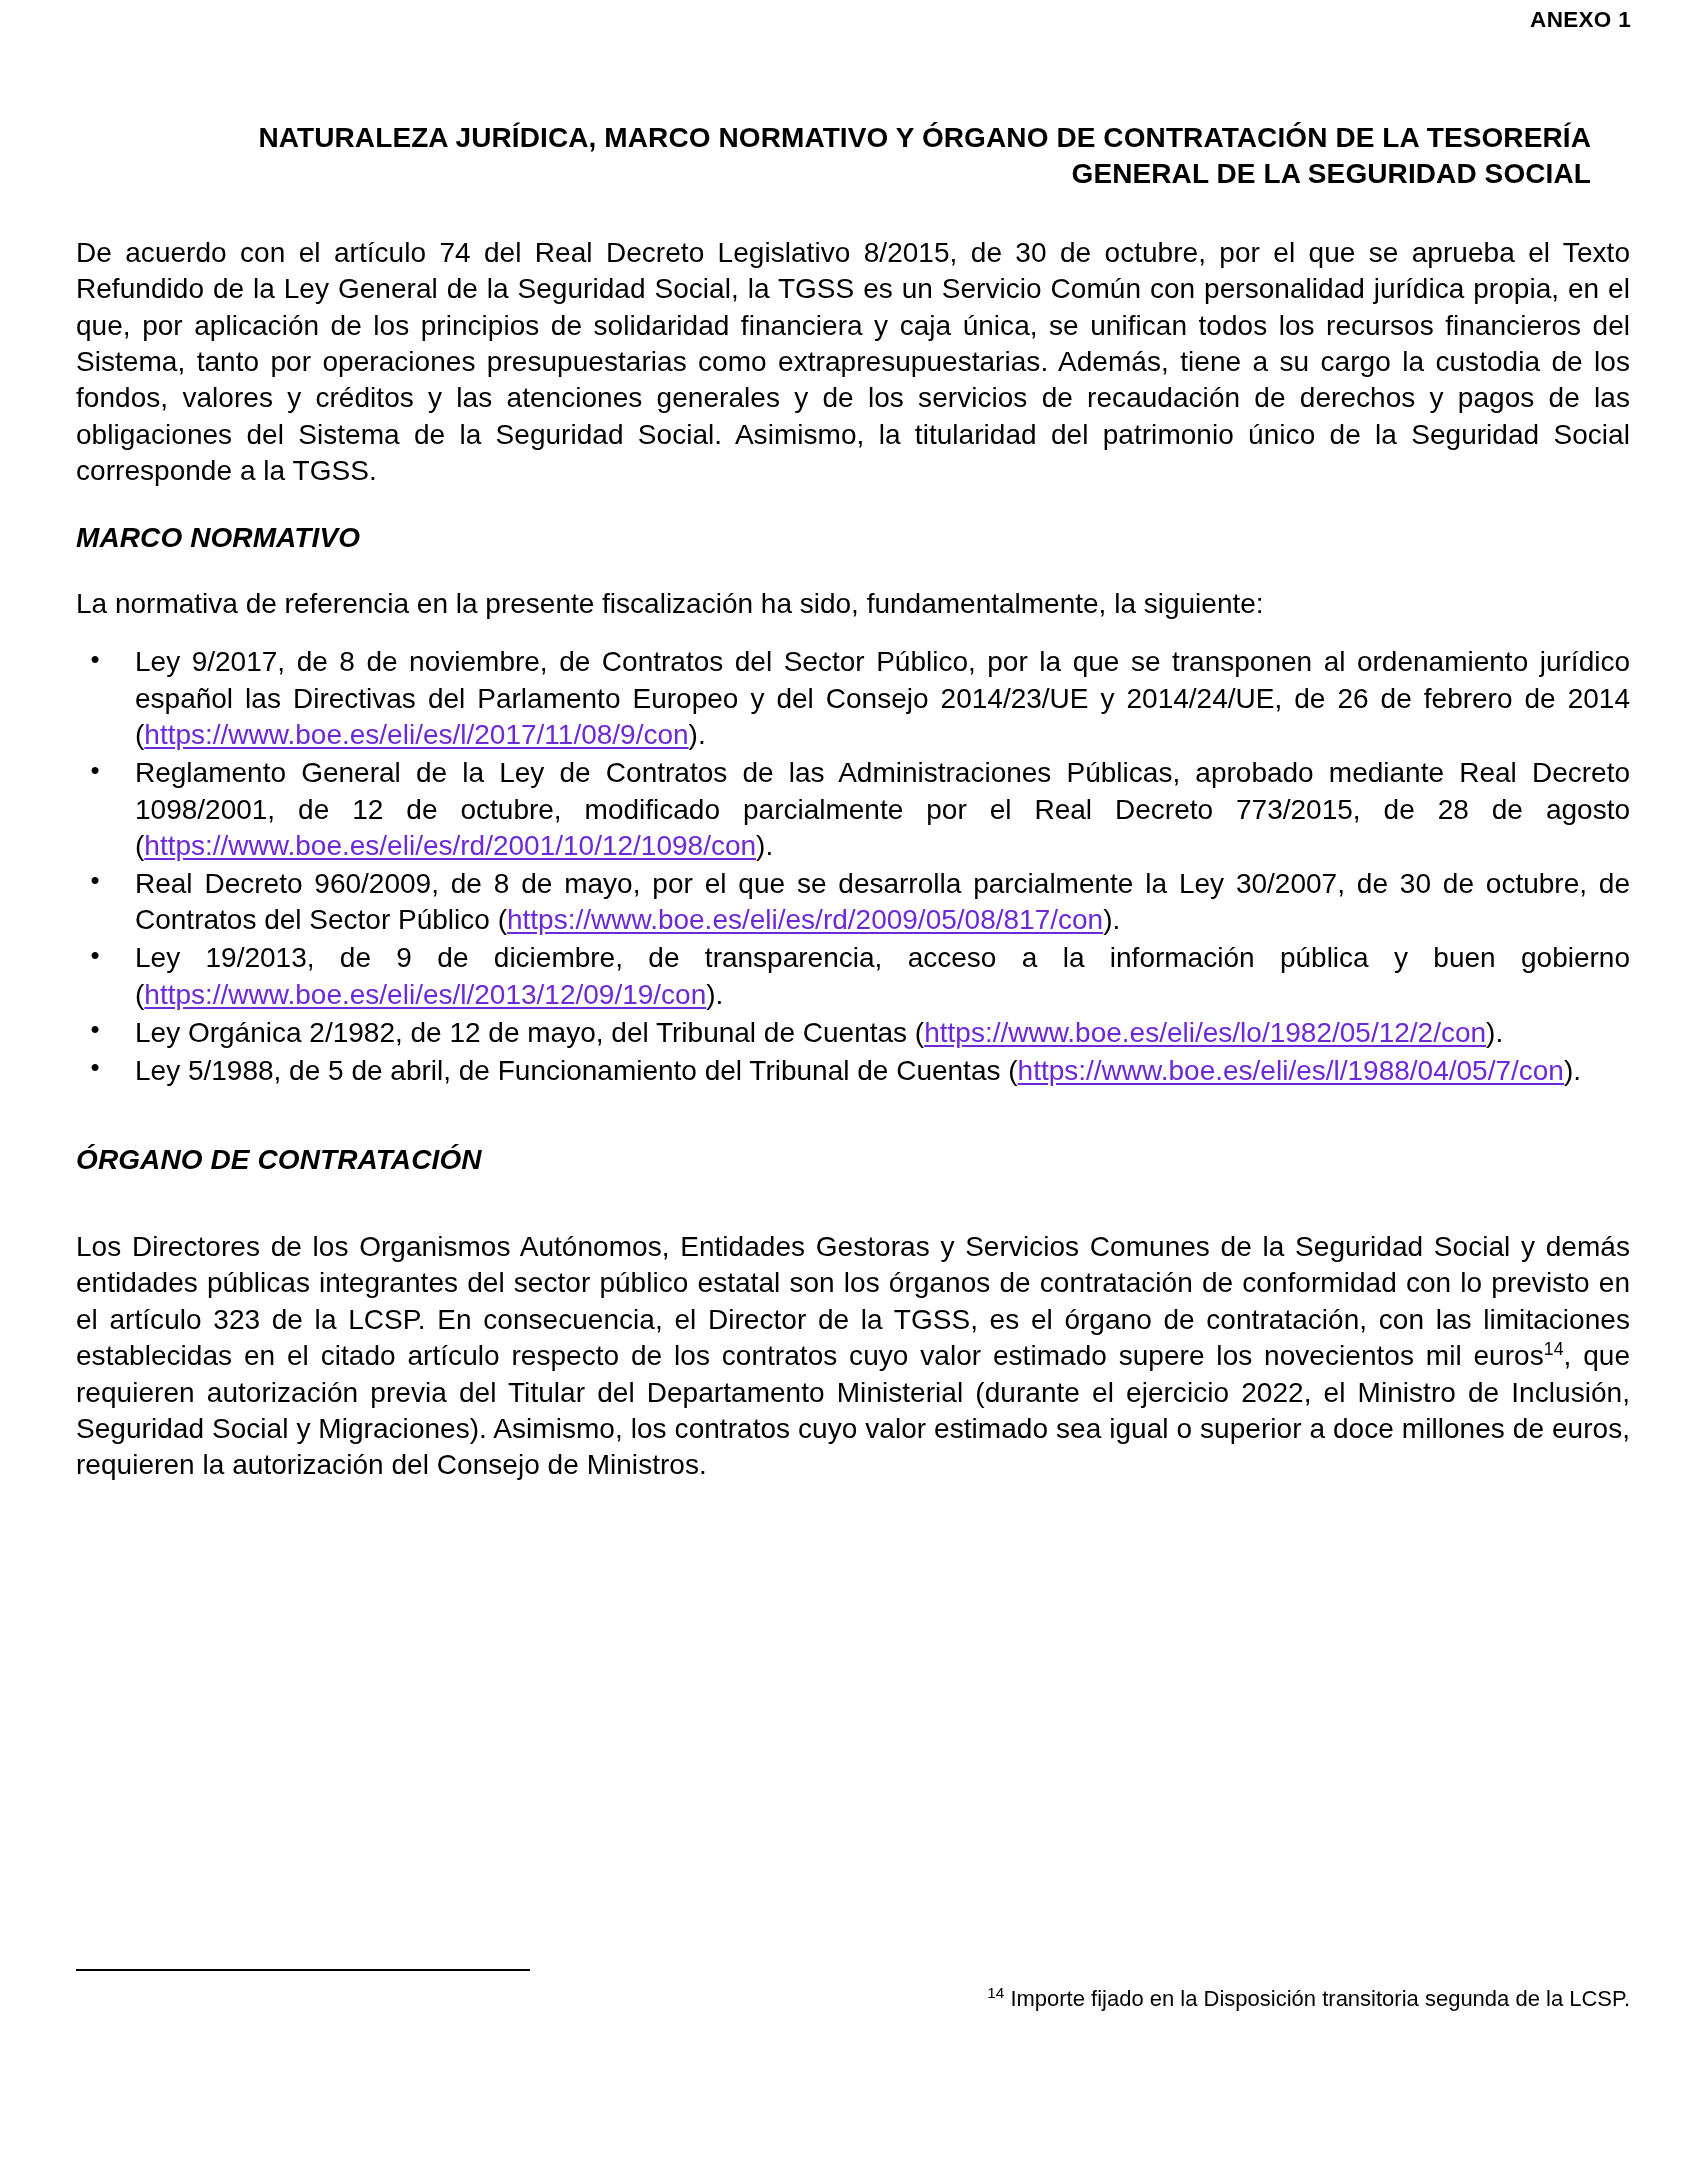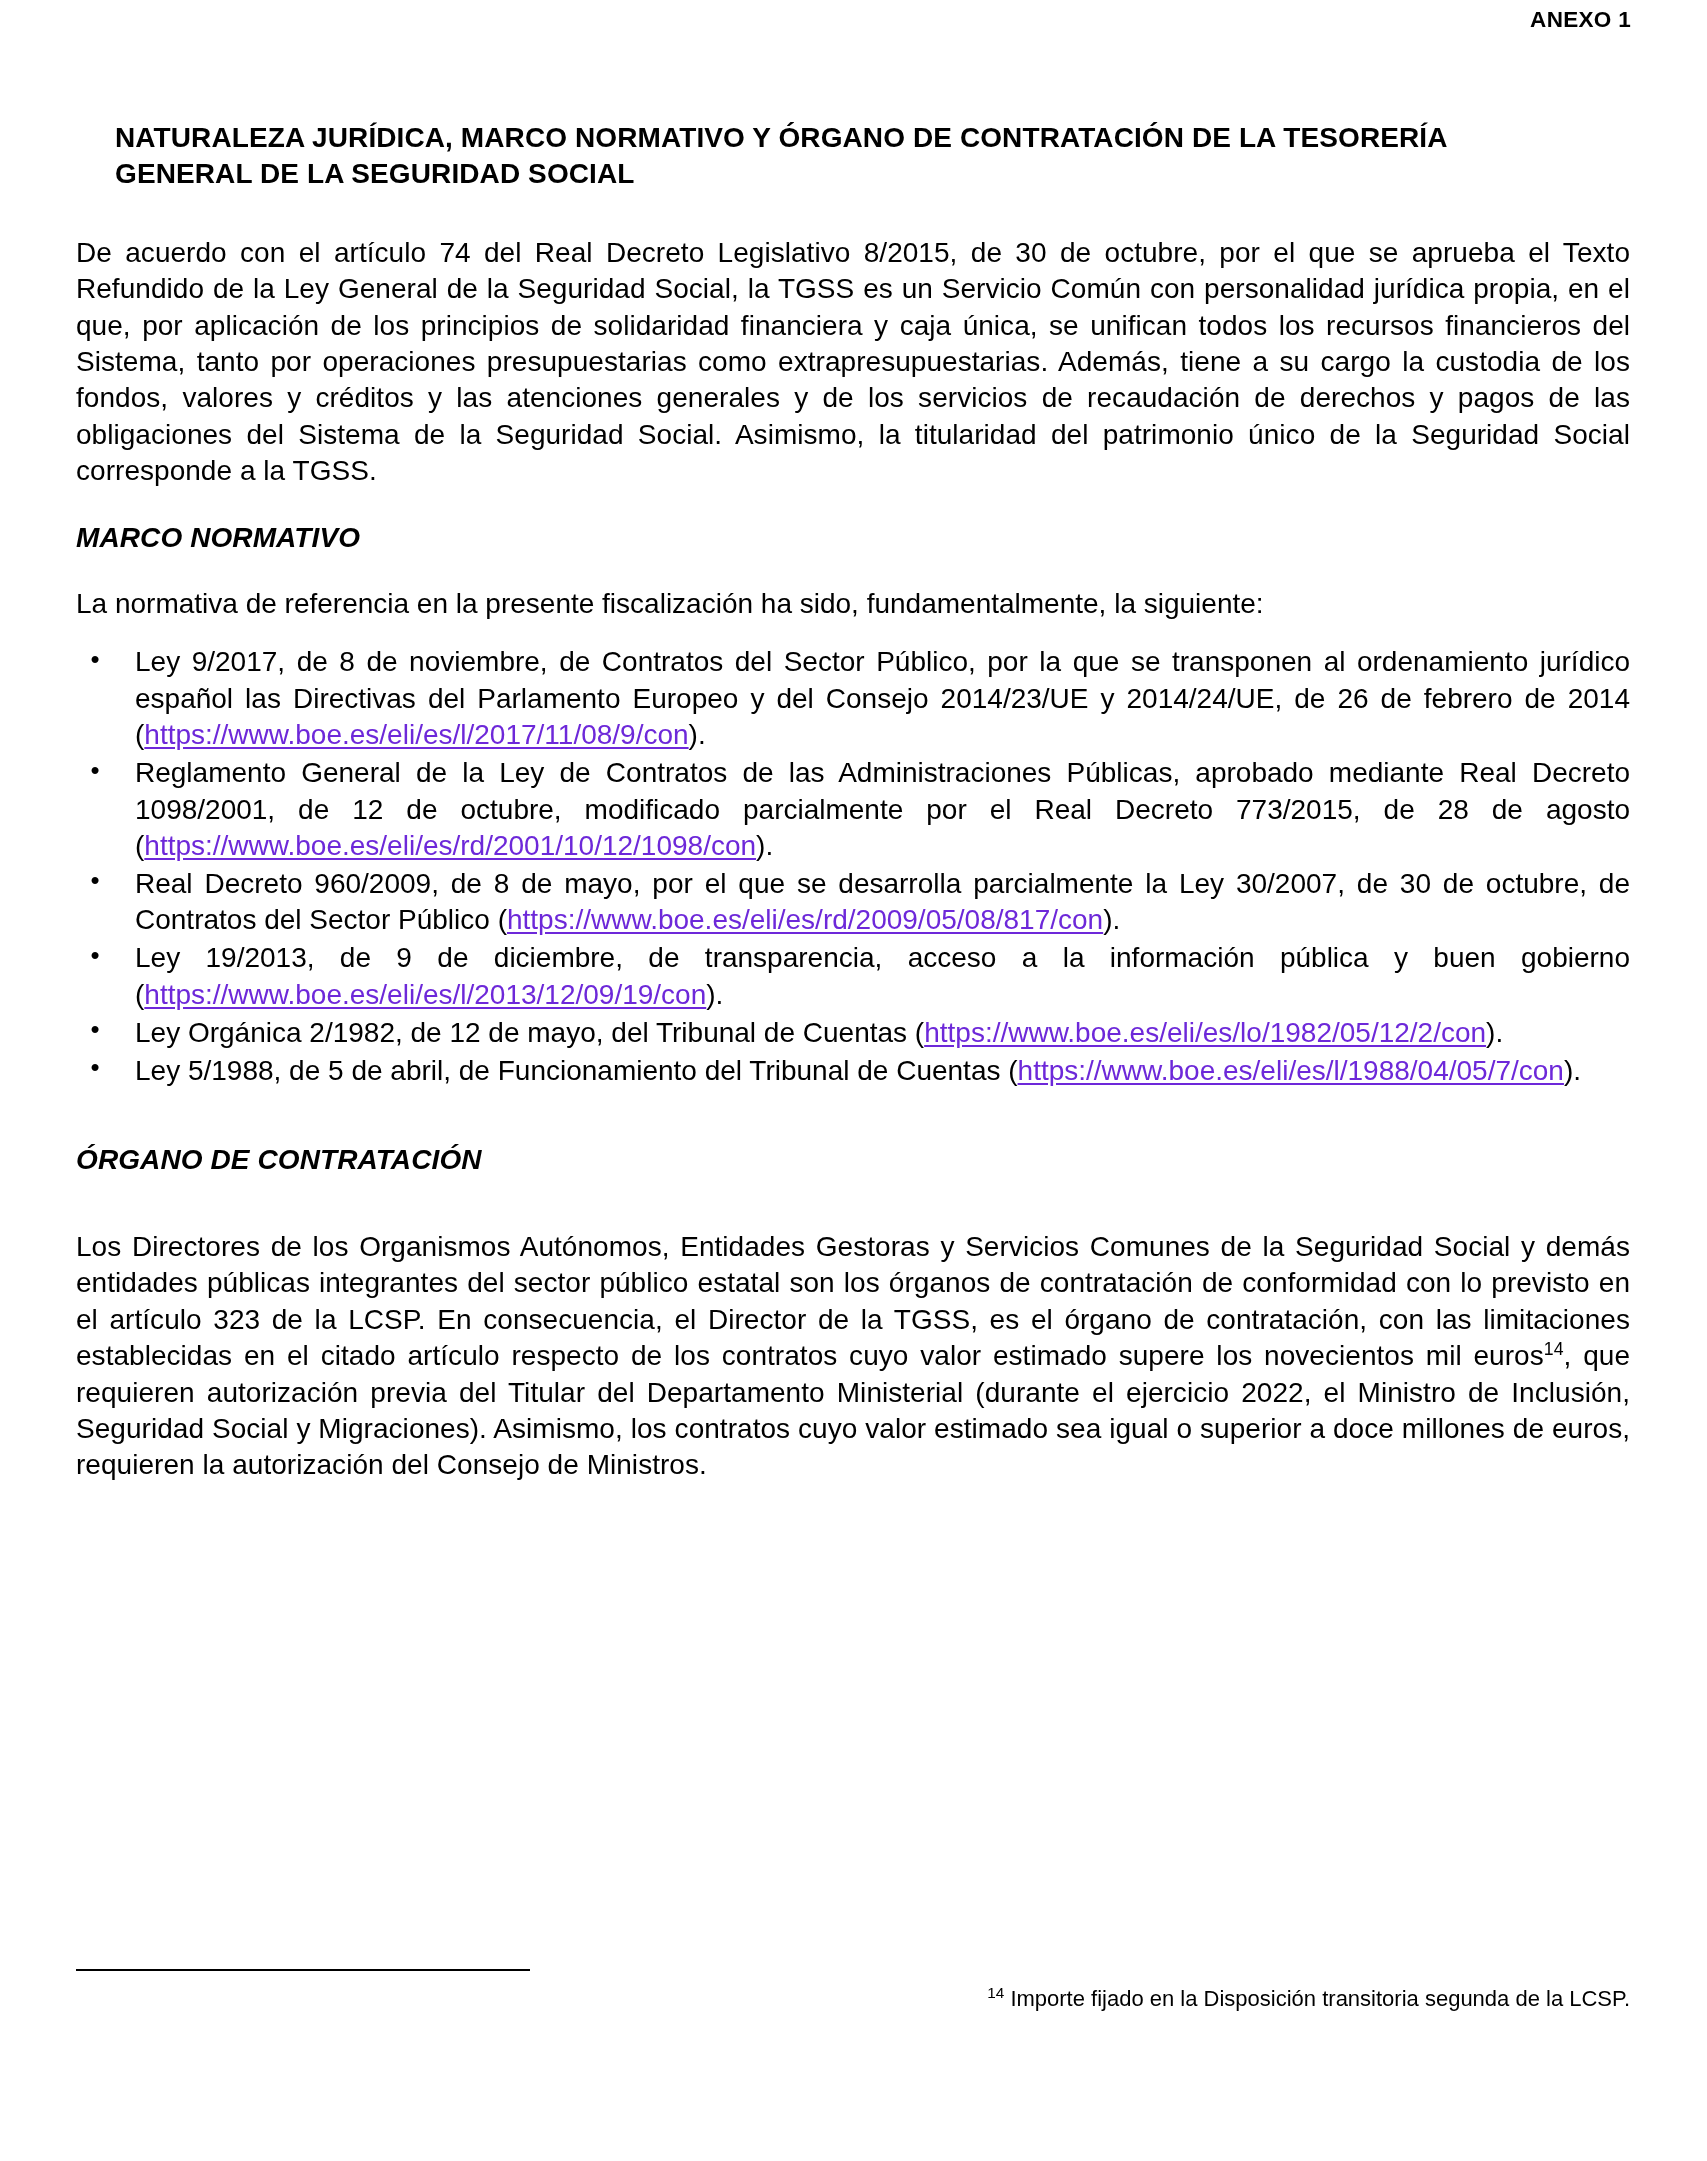"NATURALEZA JURÍDICA, MARCO NORMATIVO Y" h1.doc-title { text-align: left -> right }
